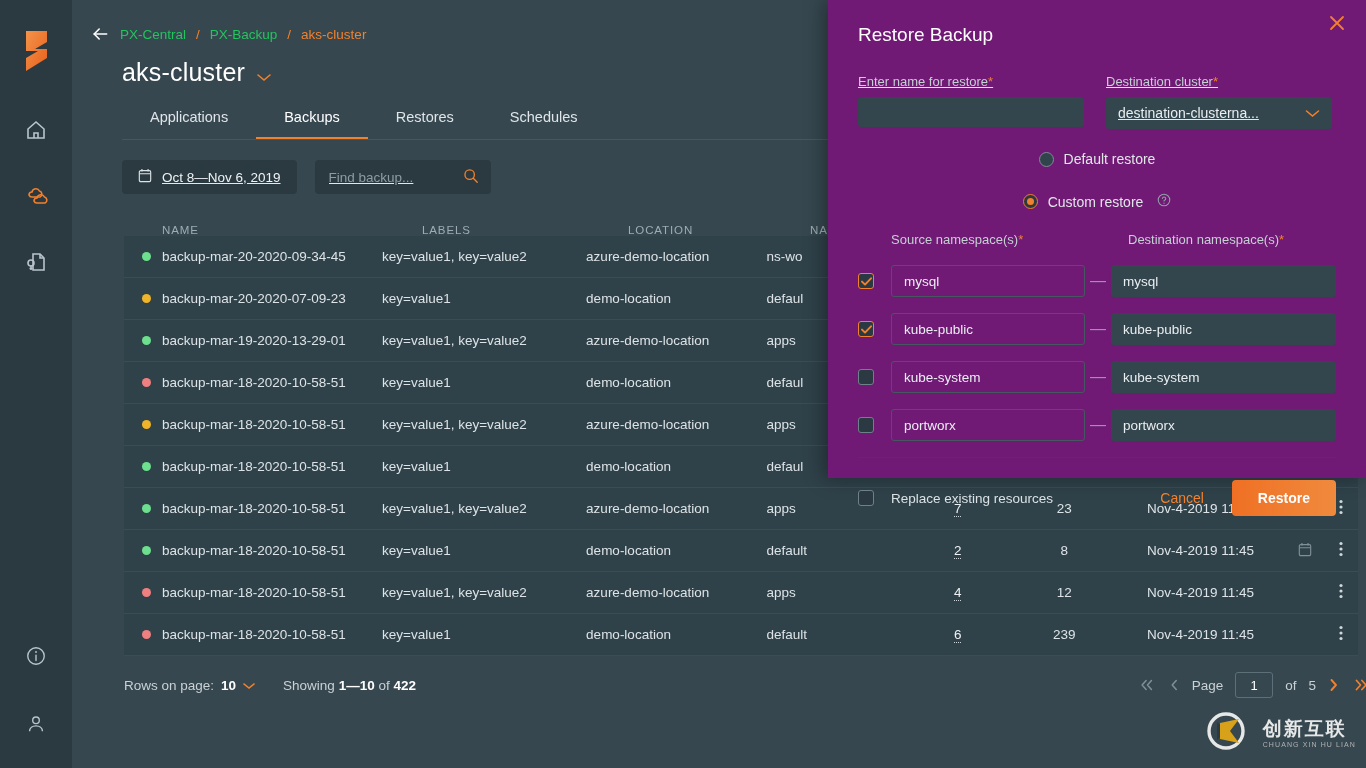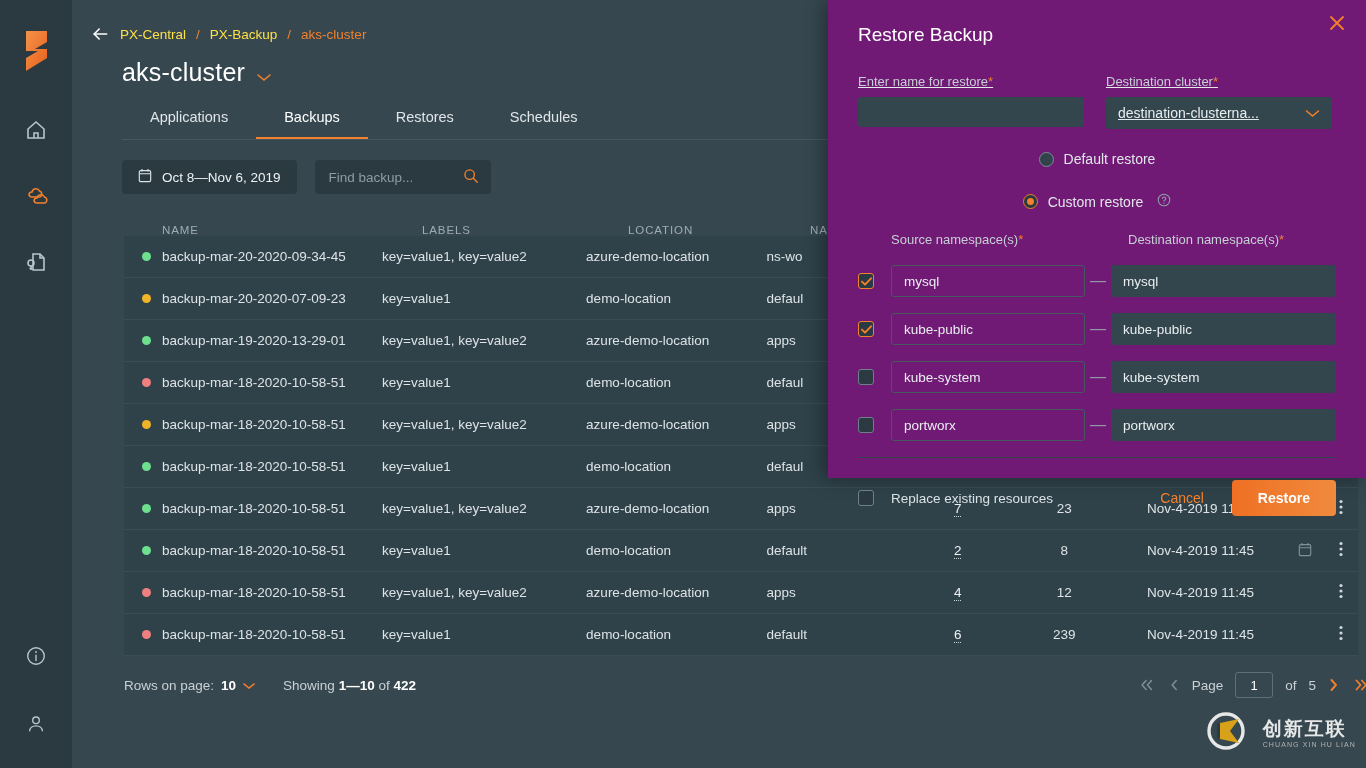"PX-Central" .crumb { color: #fde047 -> #22c55e }
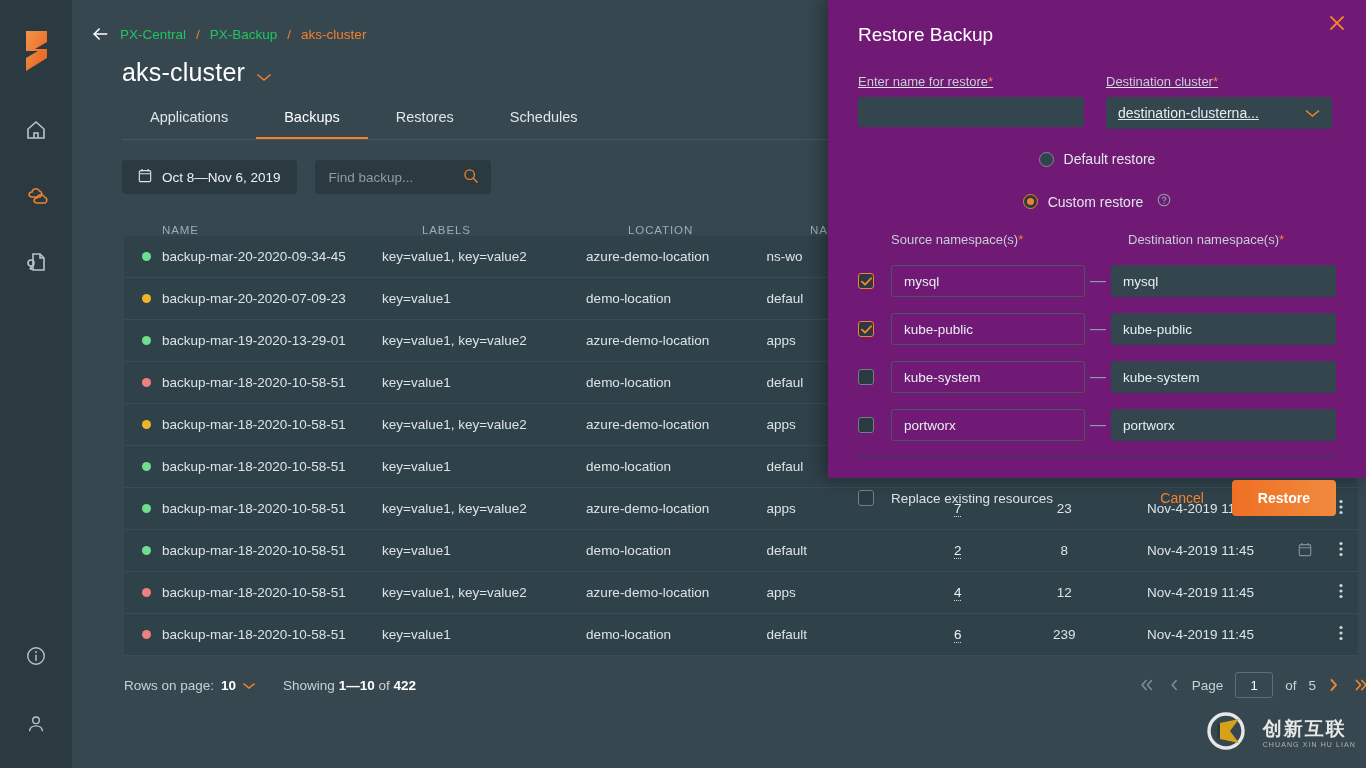"Oct 8—Nov 6, 2019" .toolbar { text-decoration: none -> underline }
